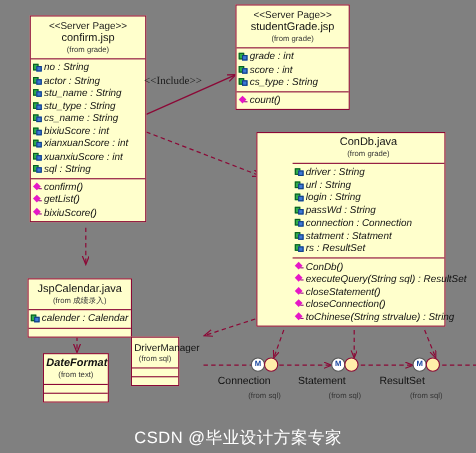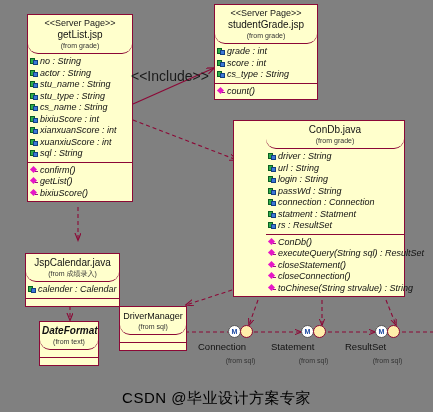"<<Server Page>>" .uml-head { border-radius: 10px -> none }
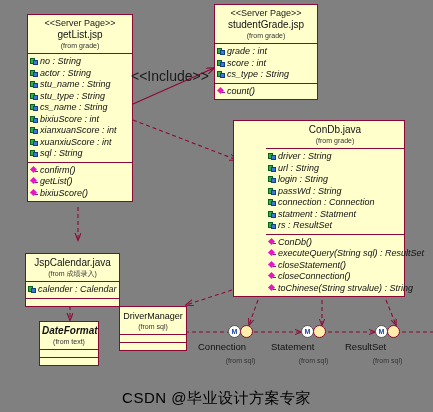"getList.jsp" div.cname { text: getList.jsp -> confirm.jsp }
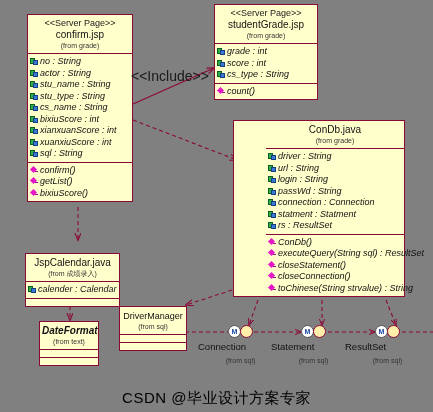"<<Include>>" .edge-label { font-family: none -> Liberation Serif, serif; font-size: 14px -> 10px }
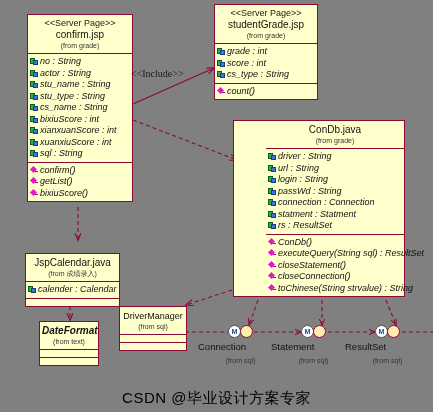"DriverManager" div.uml-class { width: 68px -> 44px }
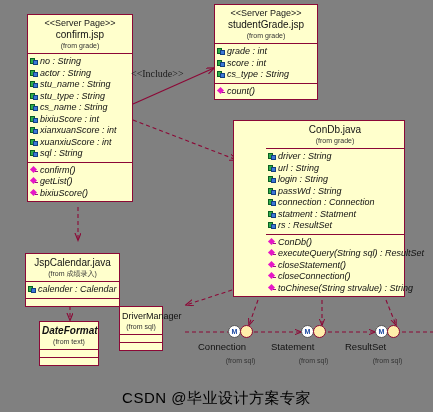"CSDN @毕业设计方案专家" .watermark { color: #000000 -> #ffffff }
